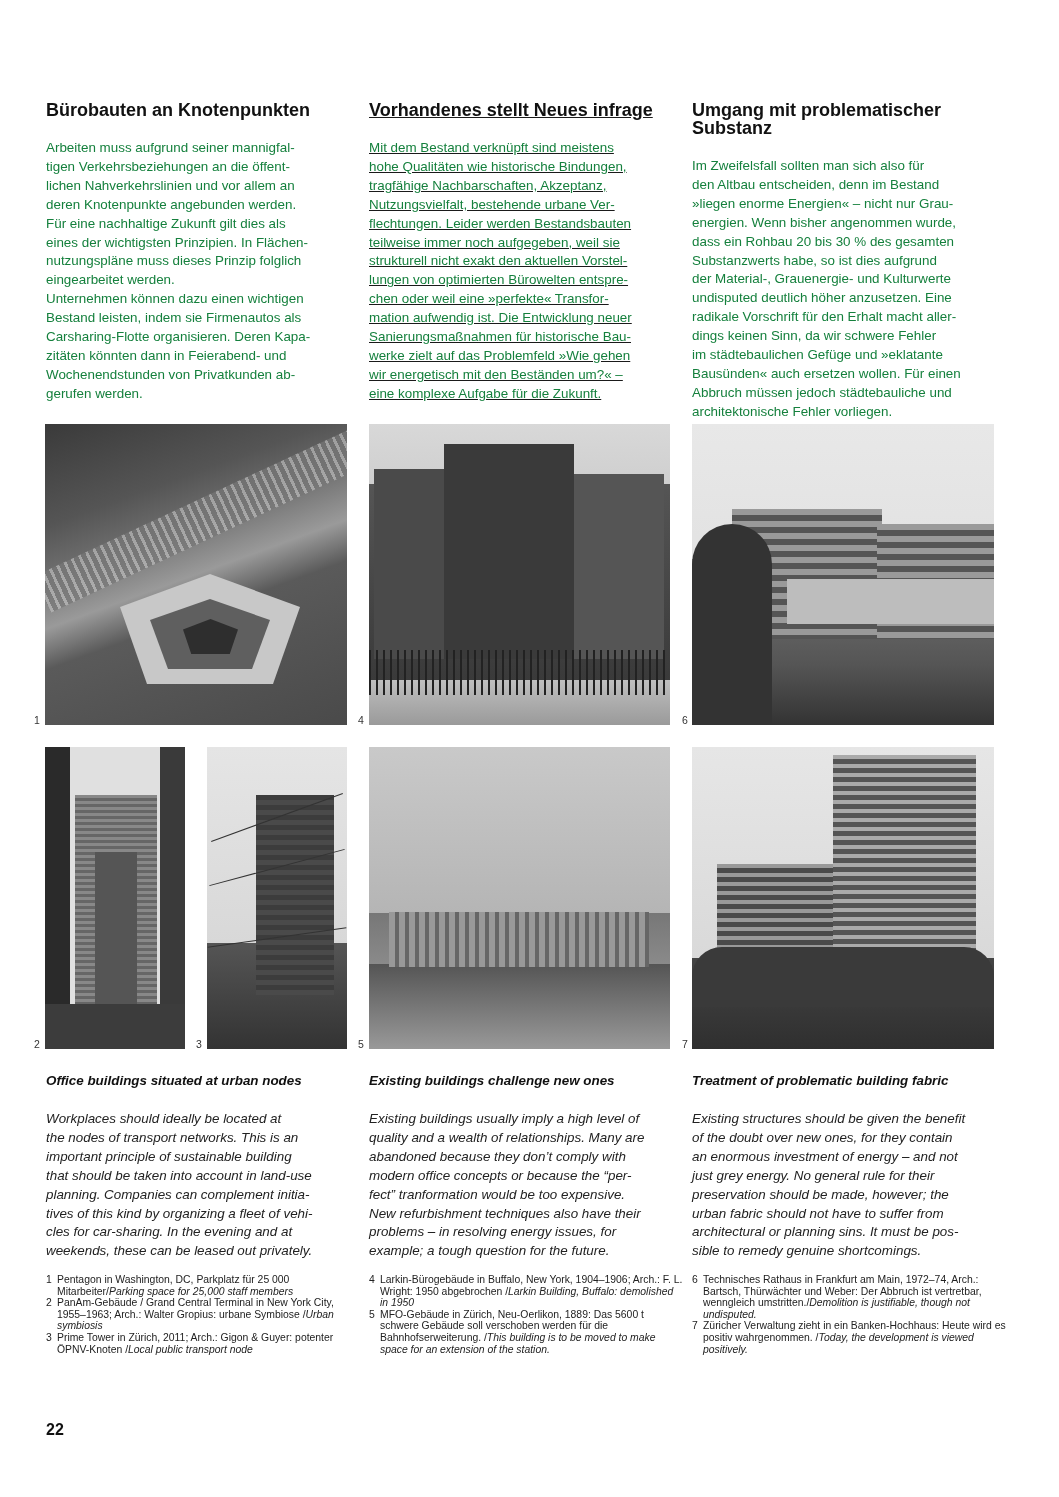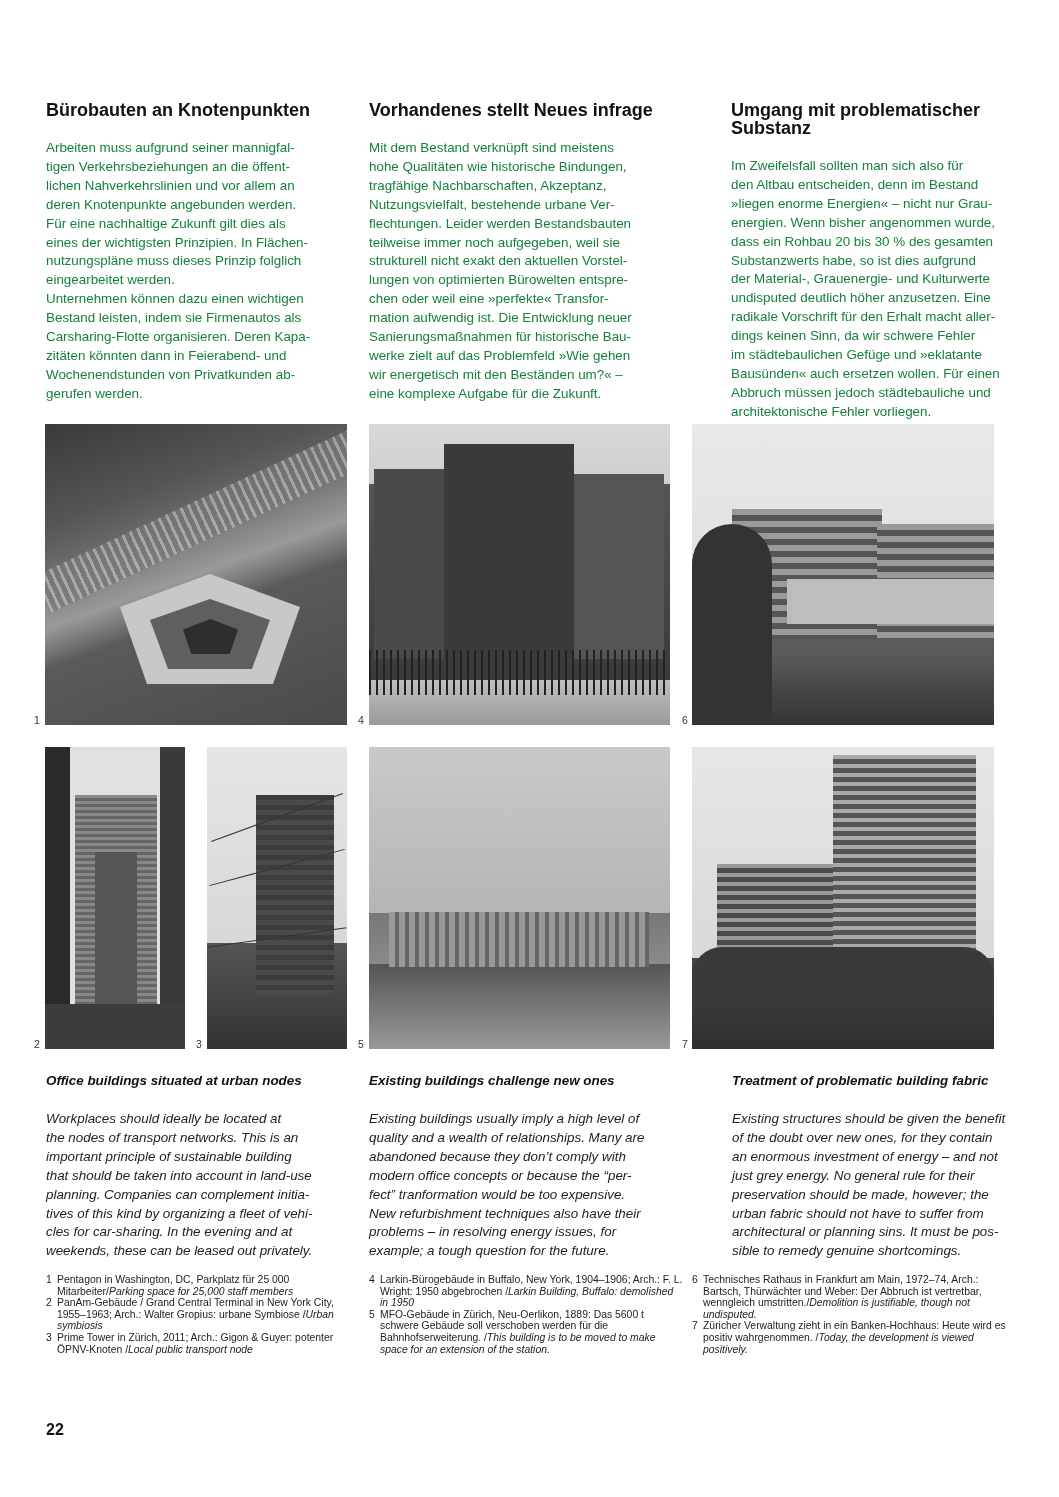"Vorhandenes stellt Neues infrage" div.abs { text-decoration: none -> underline }
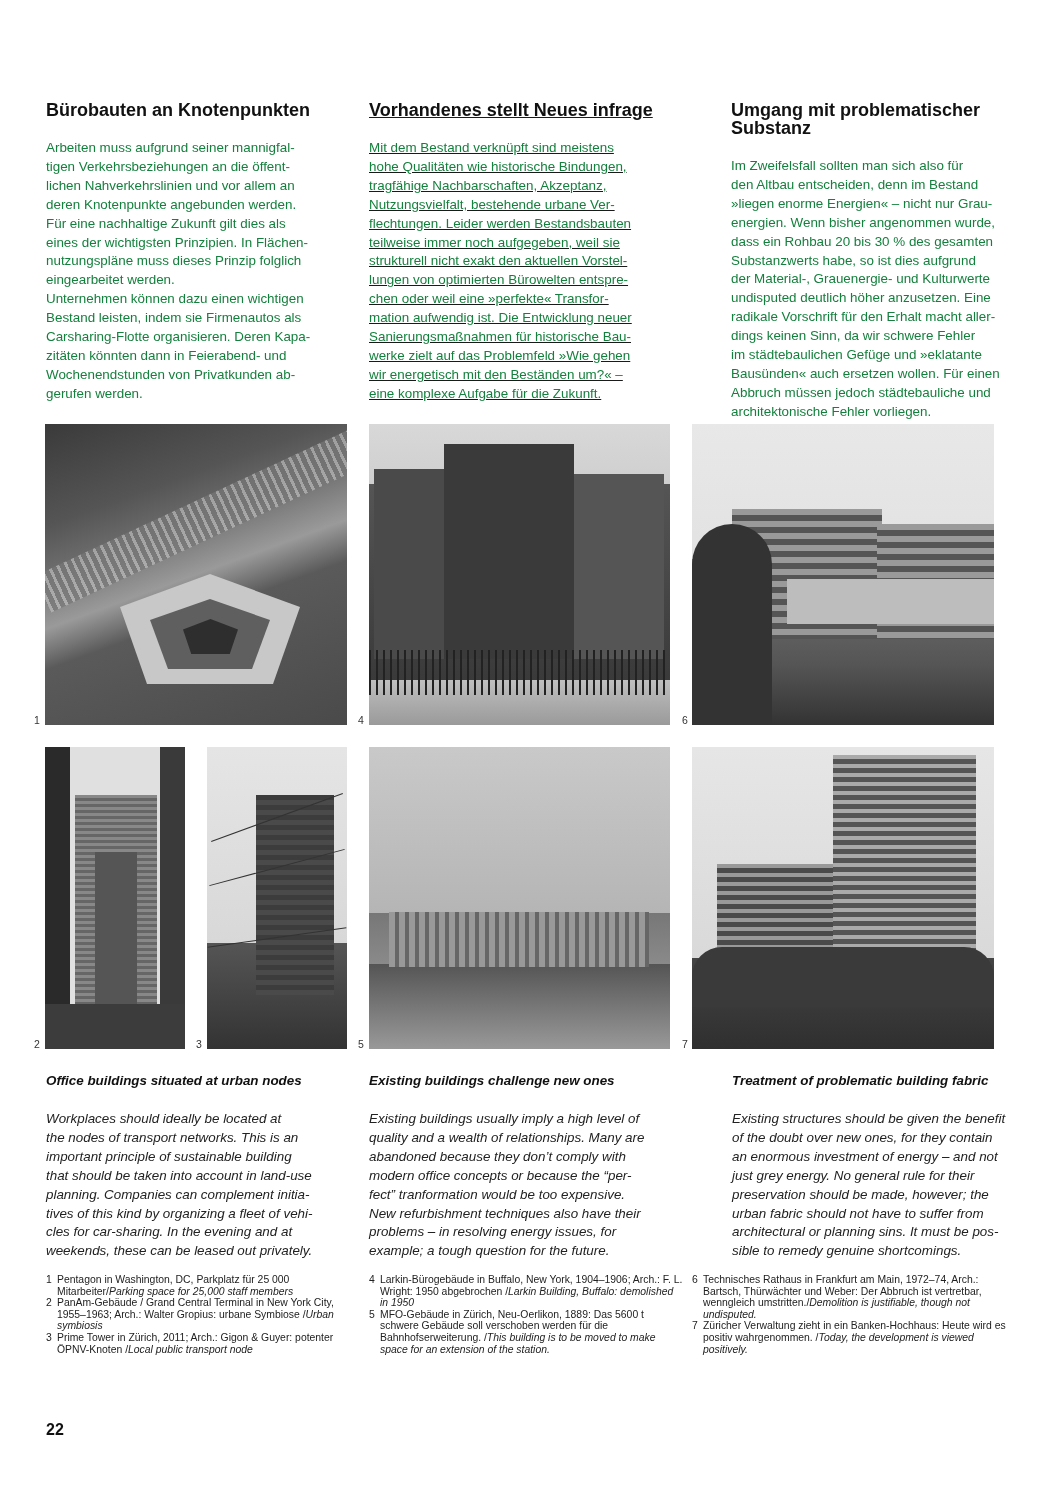"Umgang mit problematischer Substanz" div.abs { margin-left: 39px -> none }
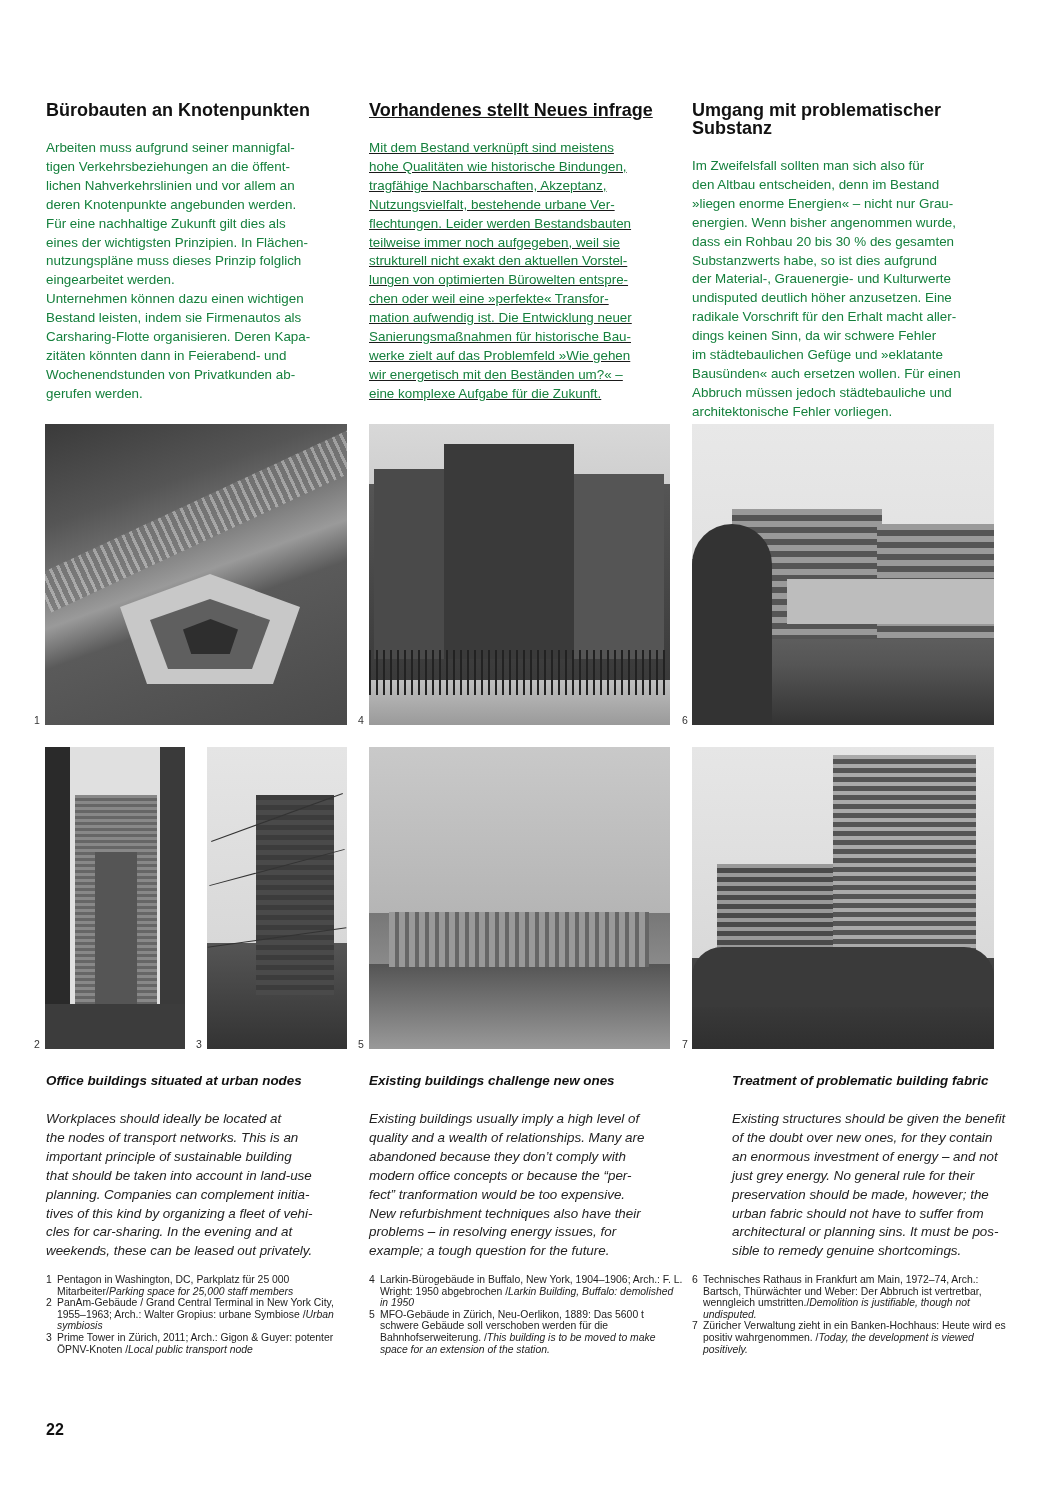"Treatment of problematic building fabric" div.abs { left: 732px -> 692px }
